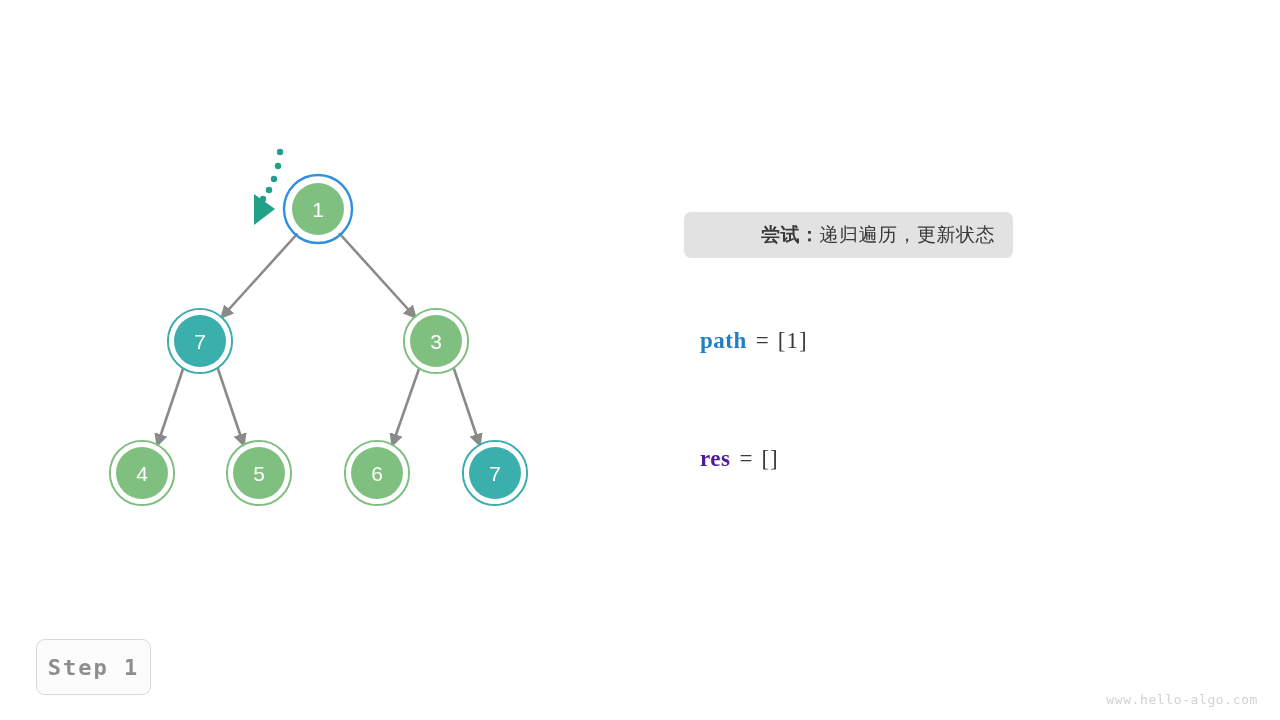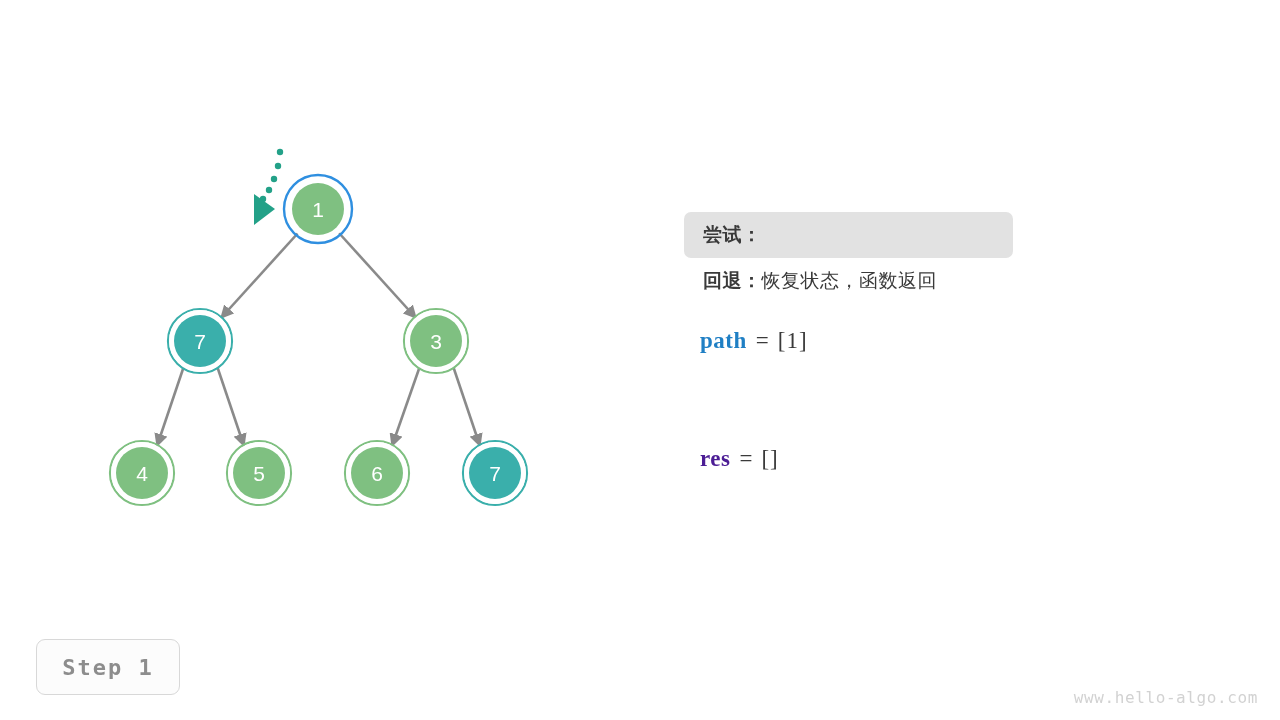"尝试：" .note-row { justify-content: none -> flex-end }
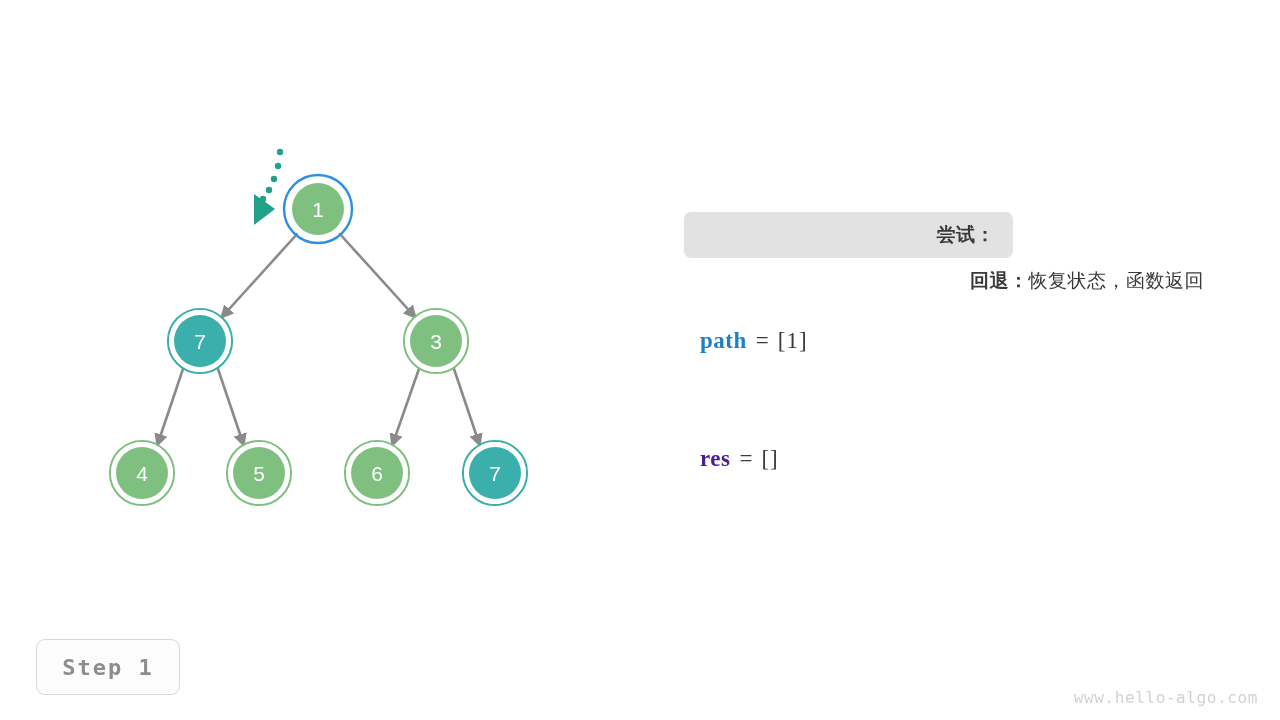"递归遍历，更新状态" span.note-text { html: none -> <span>递归遍历，更新状态</span> }
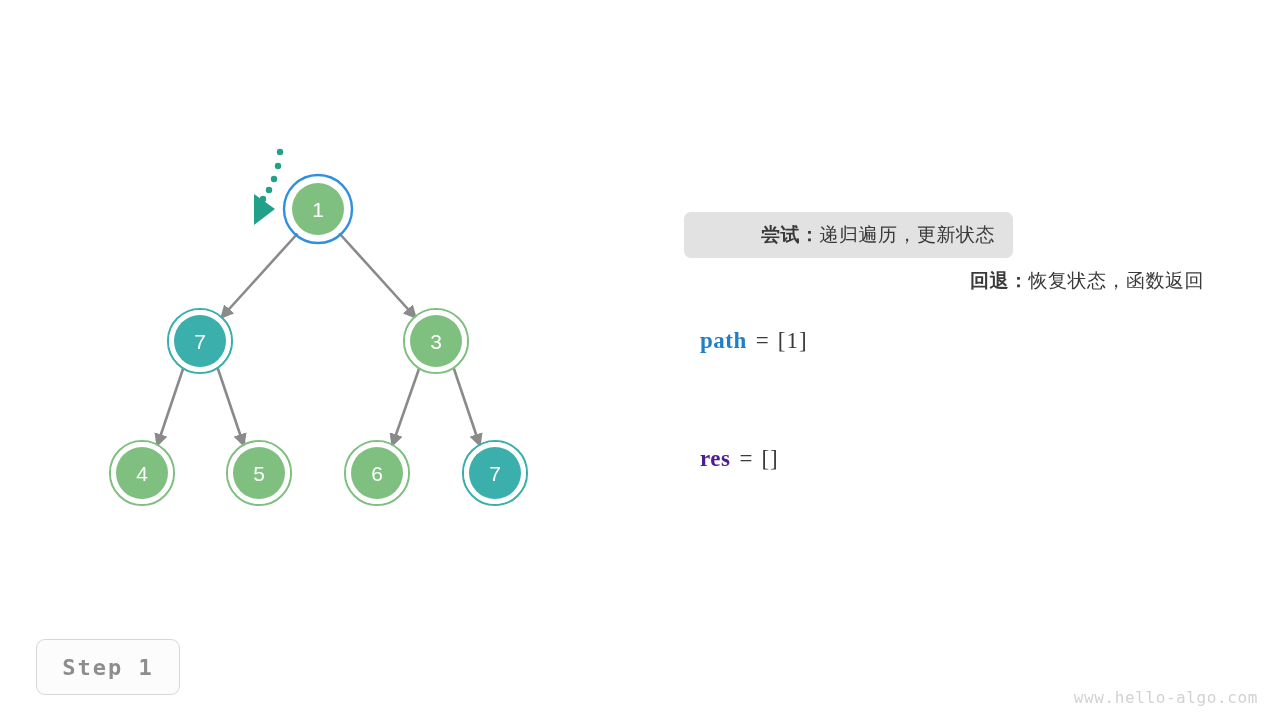"回退：" div.note-row { html: <div> <span>回退：</span> <span>恢复状态，函数返回</span> </div> -> none }
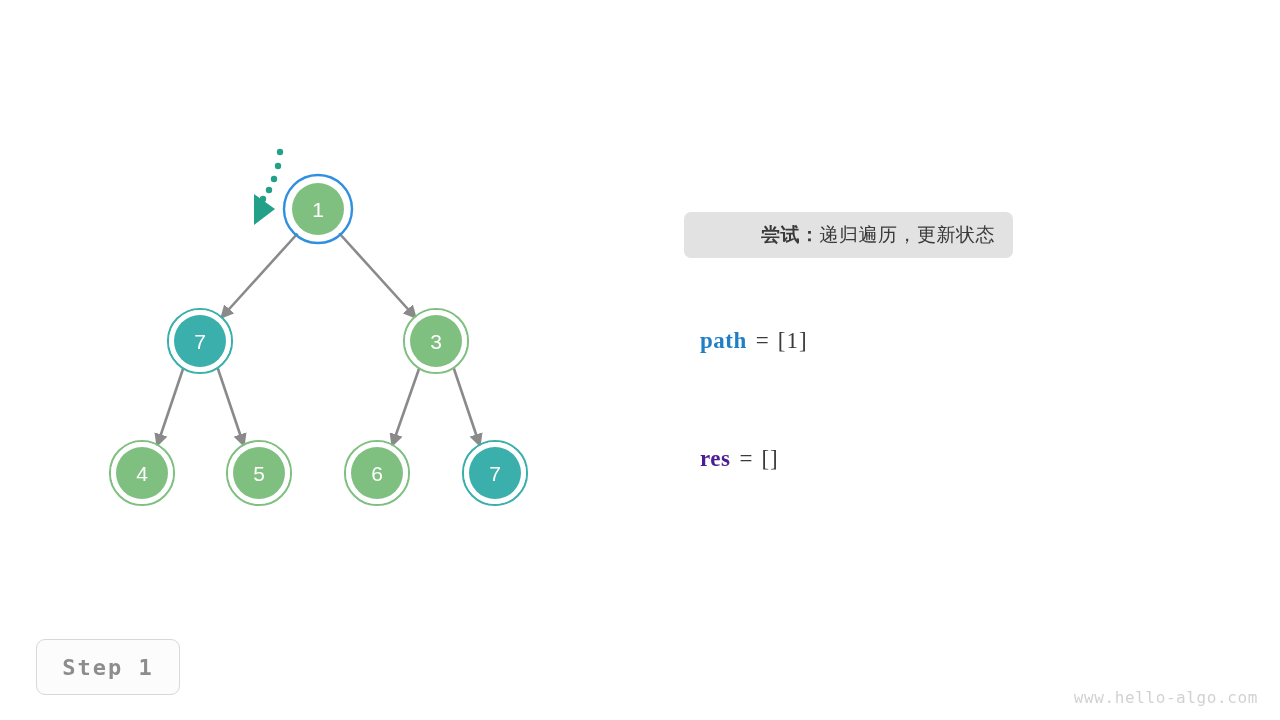"Step 1" #step-badge { width: 144px -> 115px }
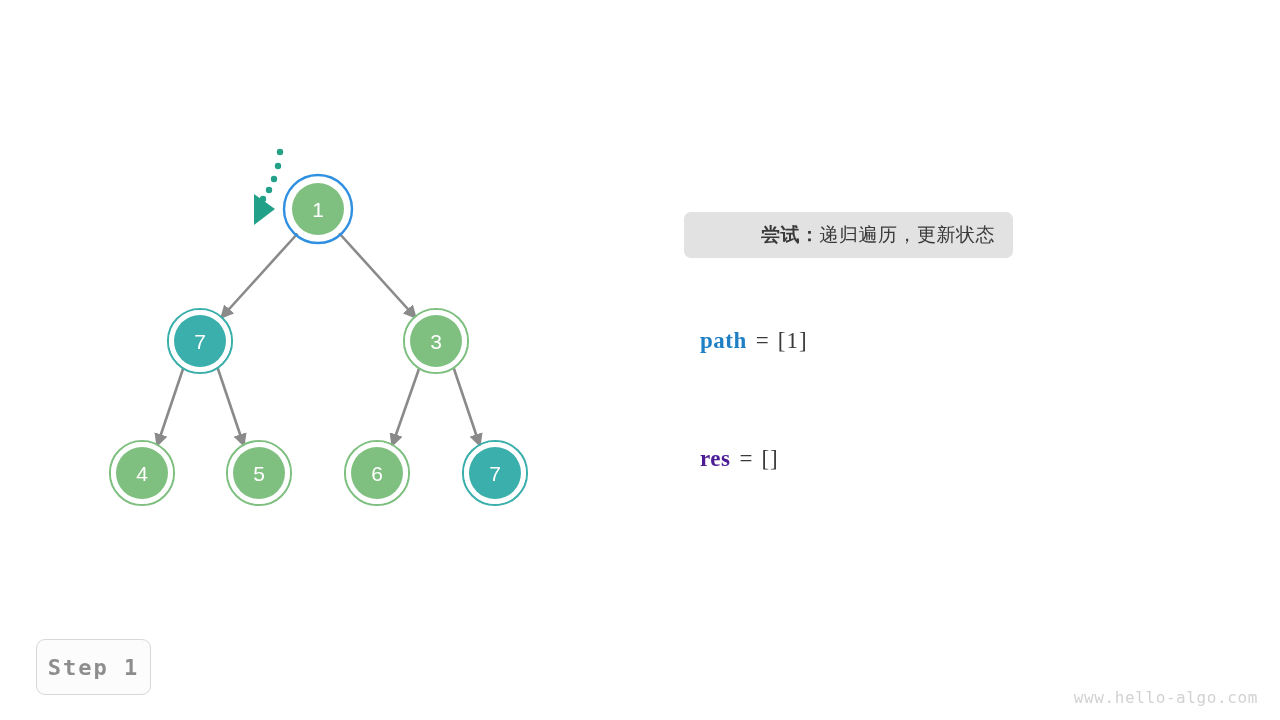"www.hello-algo.com" #watermark { font-size: 16px -> 13px }
